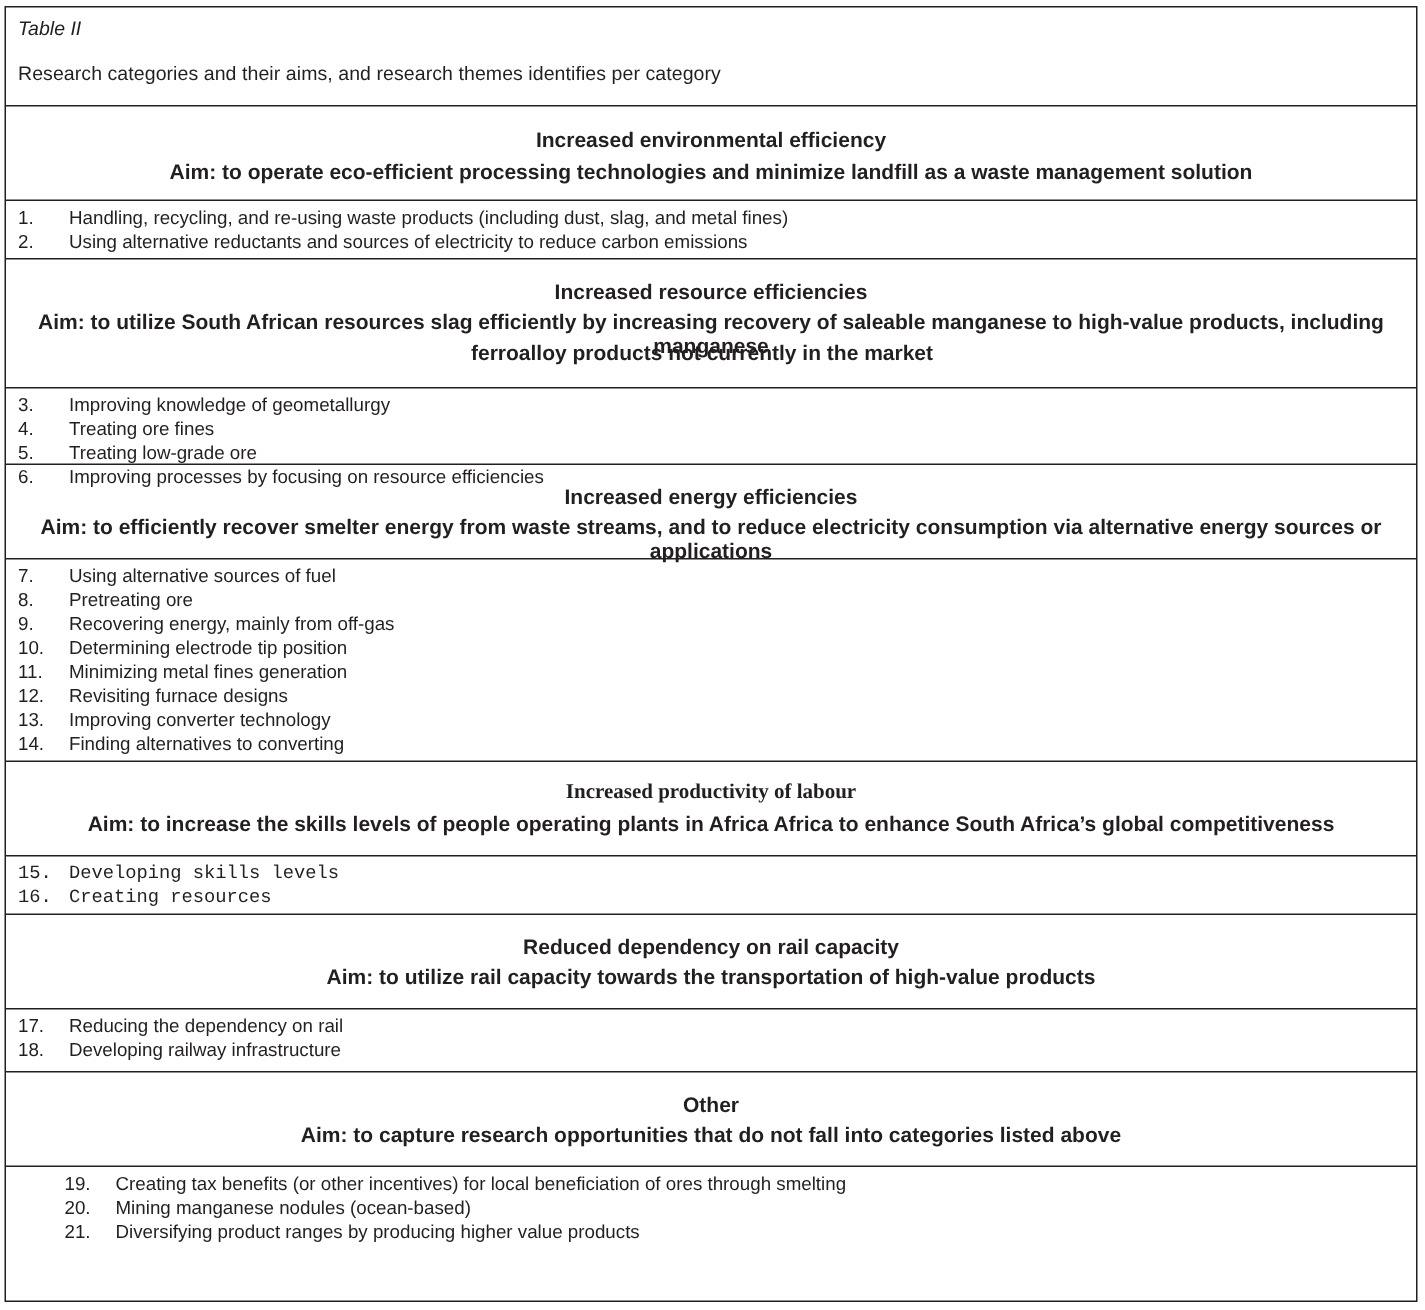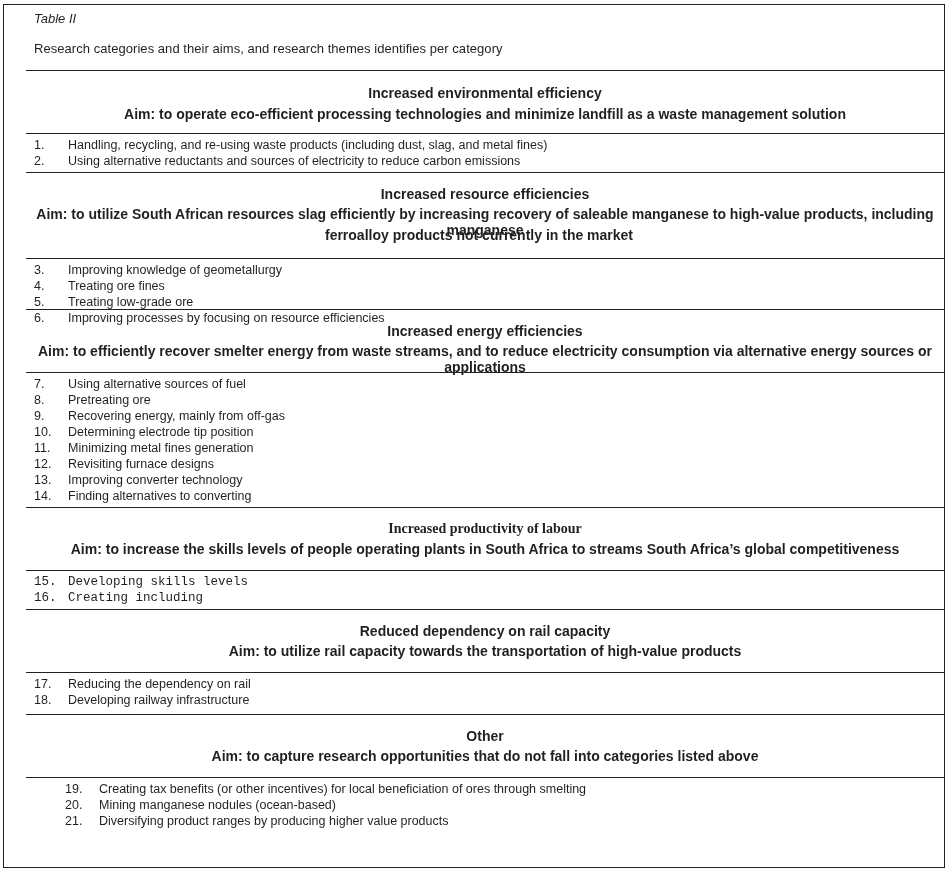"Table II" .table { padding-left: 22px -> none }
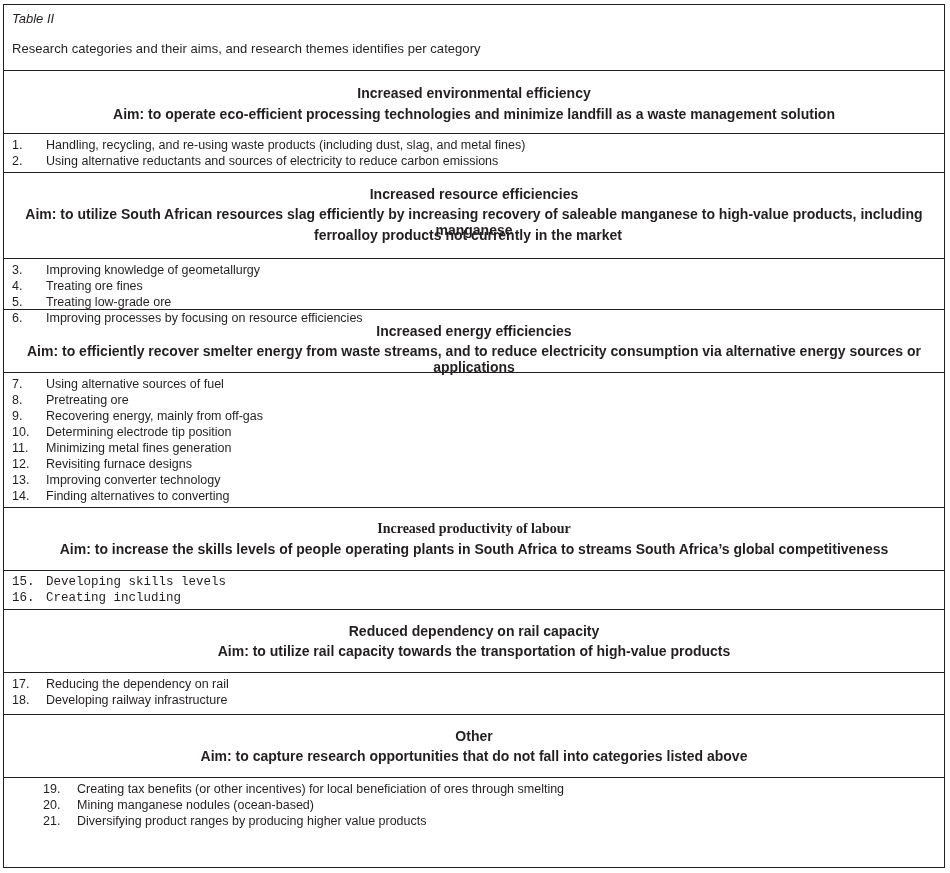"Aim: to increase the skills" span.cat-aim { text: South Africa to streams -> Africa Africa to enhance }
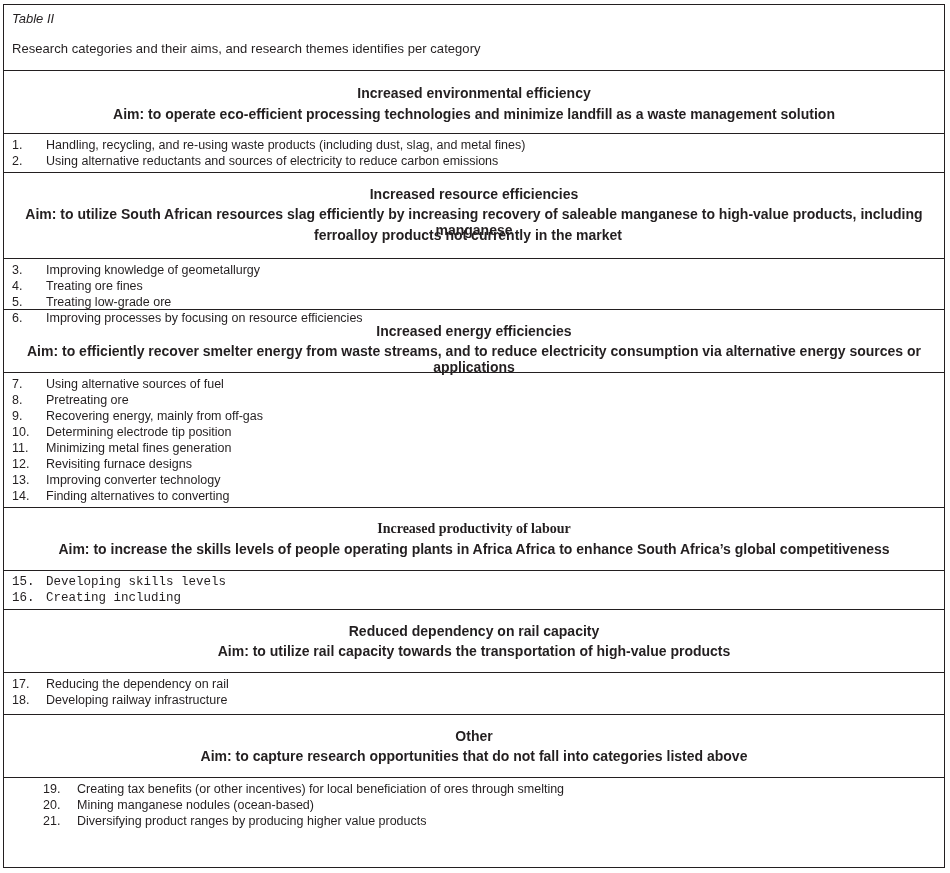"Creating including" span.item-text { text: including -> resources }
